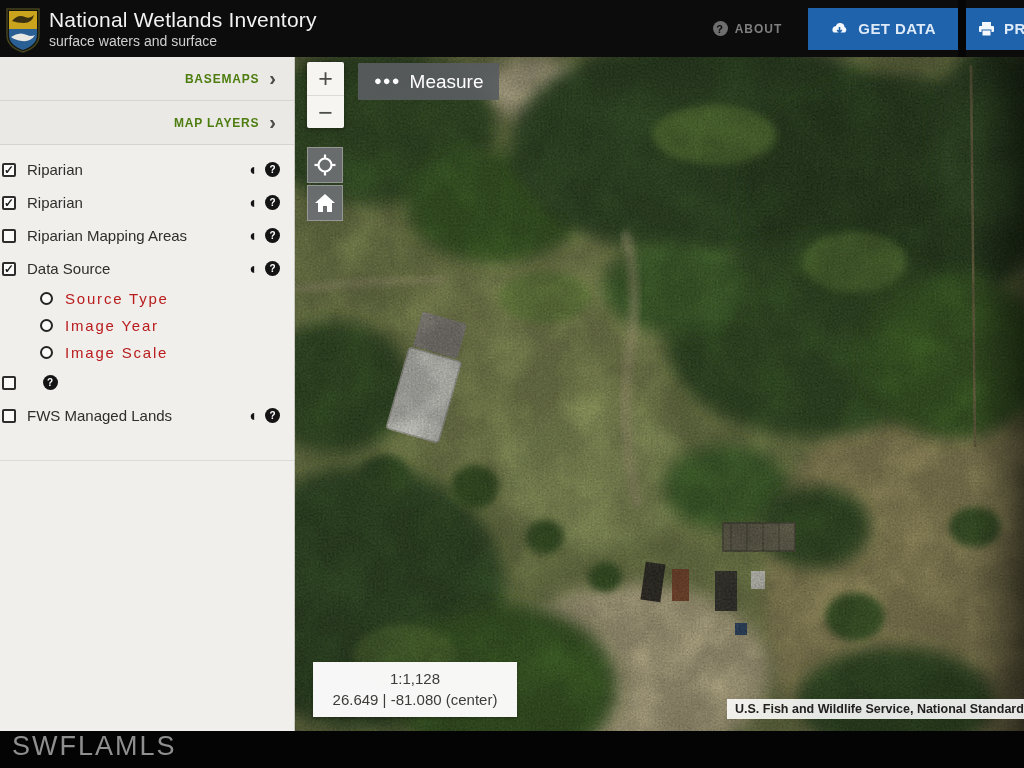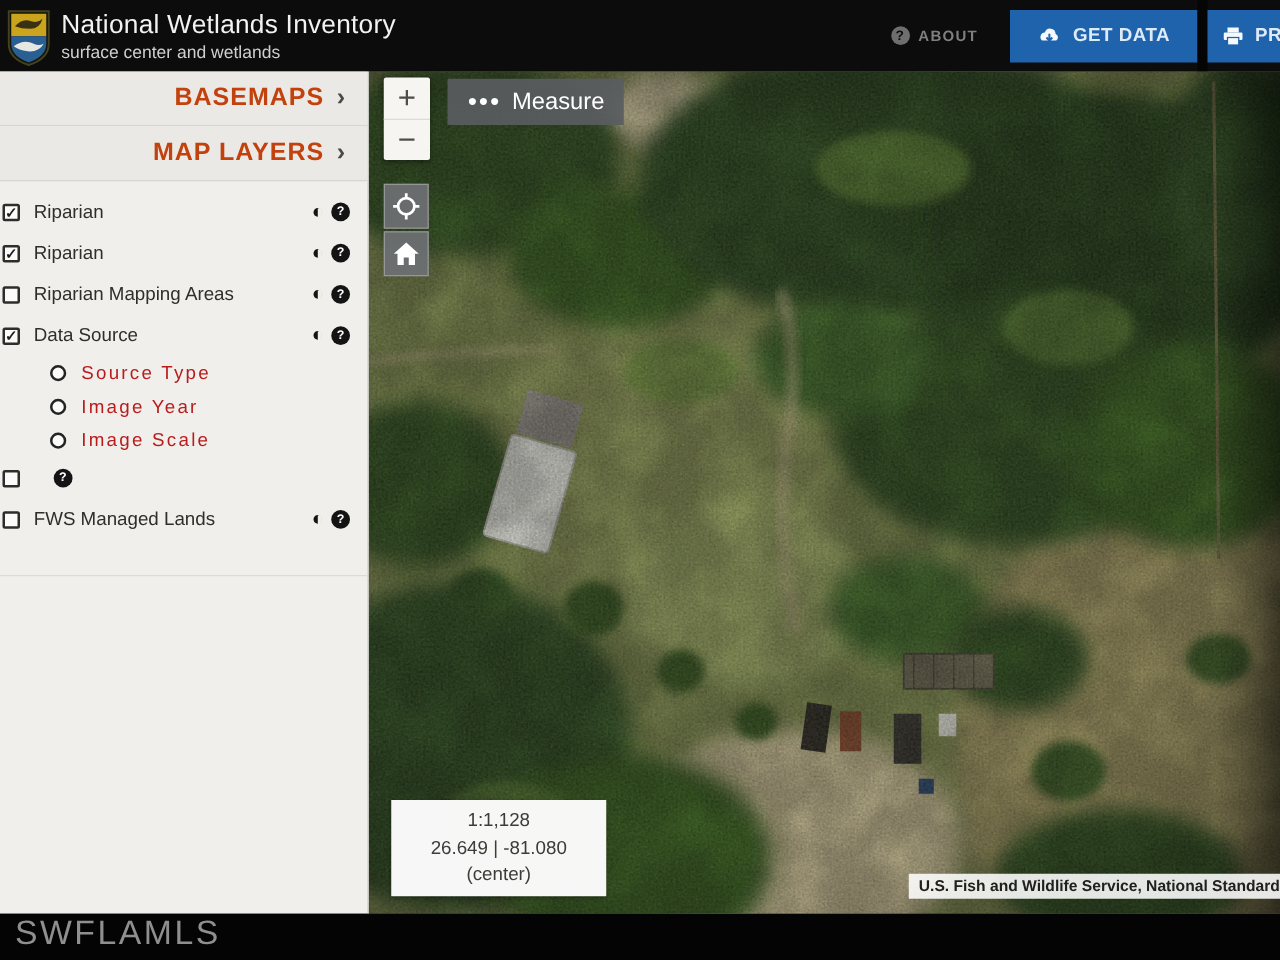"surface center and wetlands" div.app-subtitle { text: center and wetlands -> waters and surface }
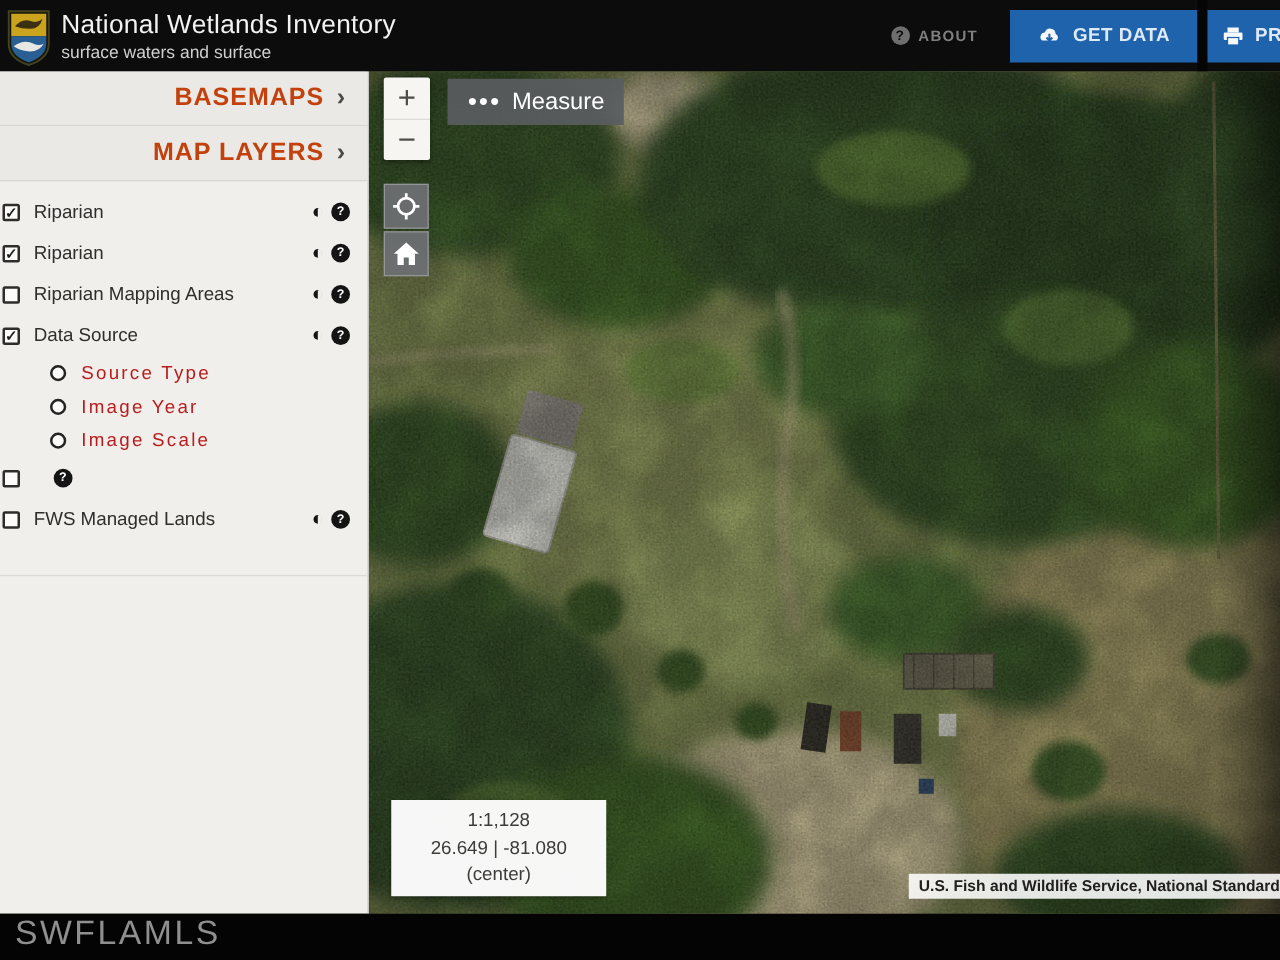"BASEMAPS" .side-hdr .lbl { color: #c2410c -> #4d7c0f; font-size: 20px -> 12px }
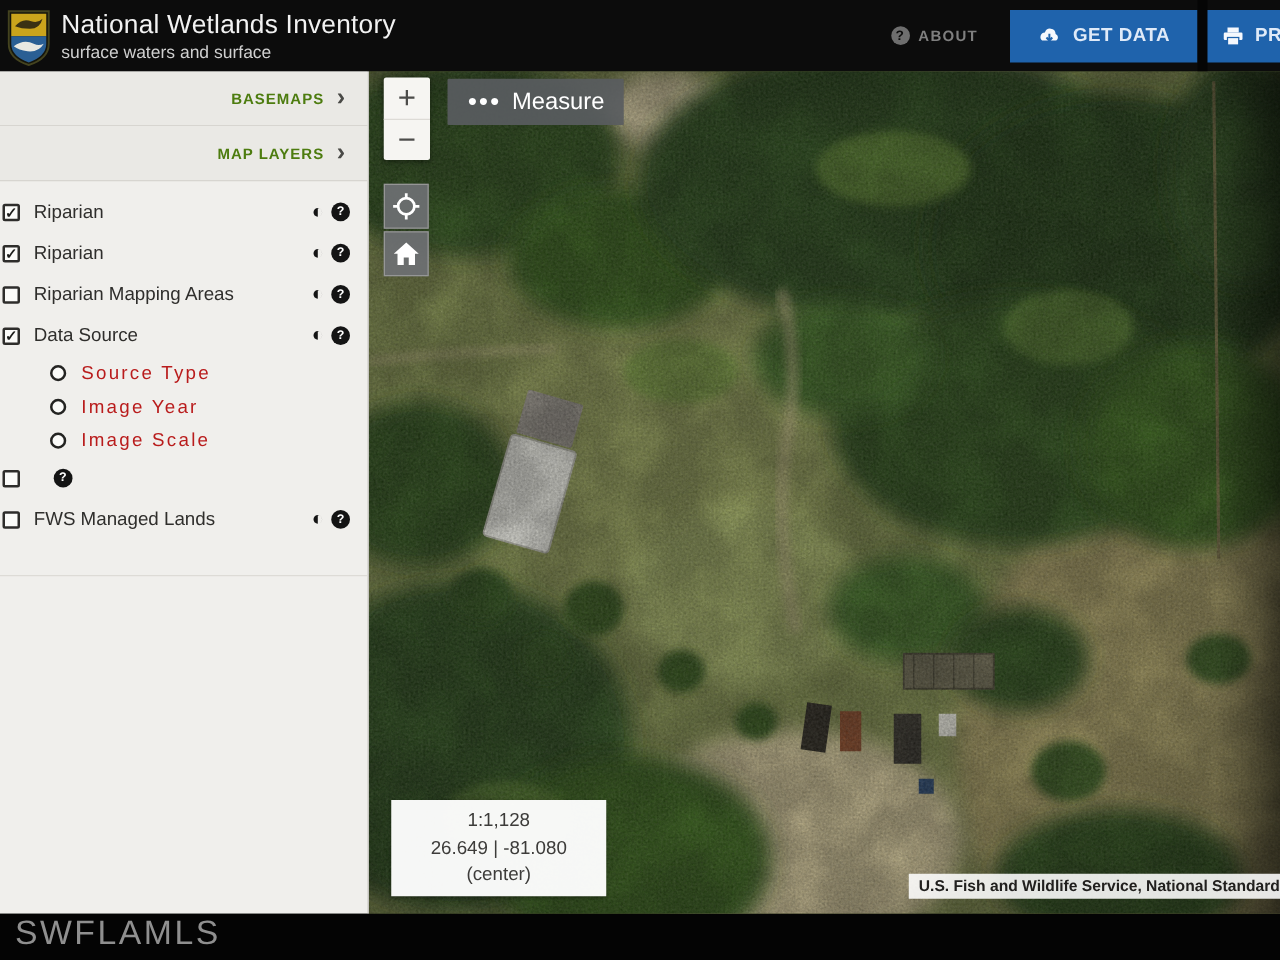"1:1,128" .scalebox { width: 172px -> 204px }
